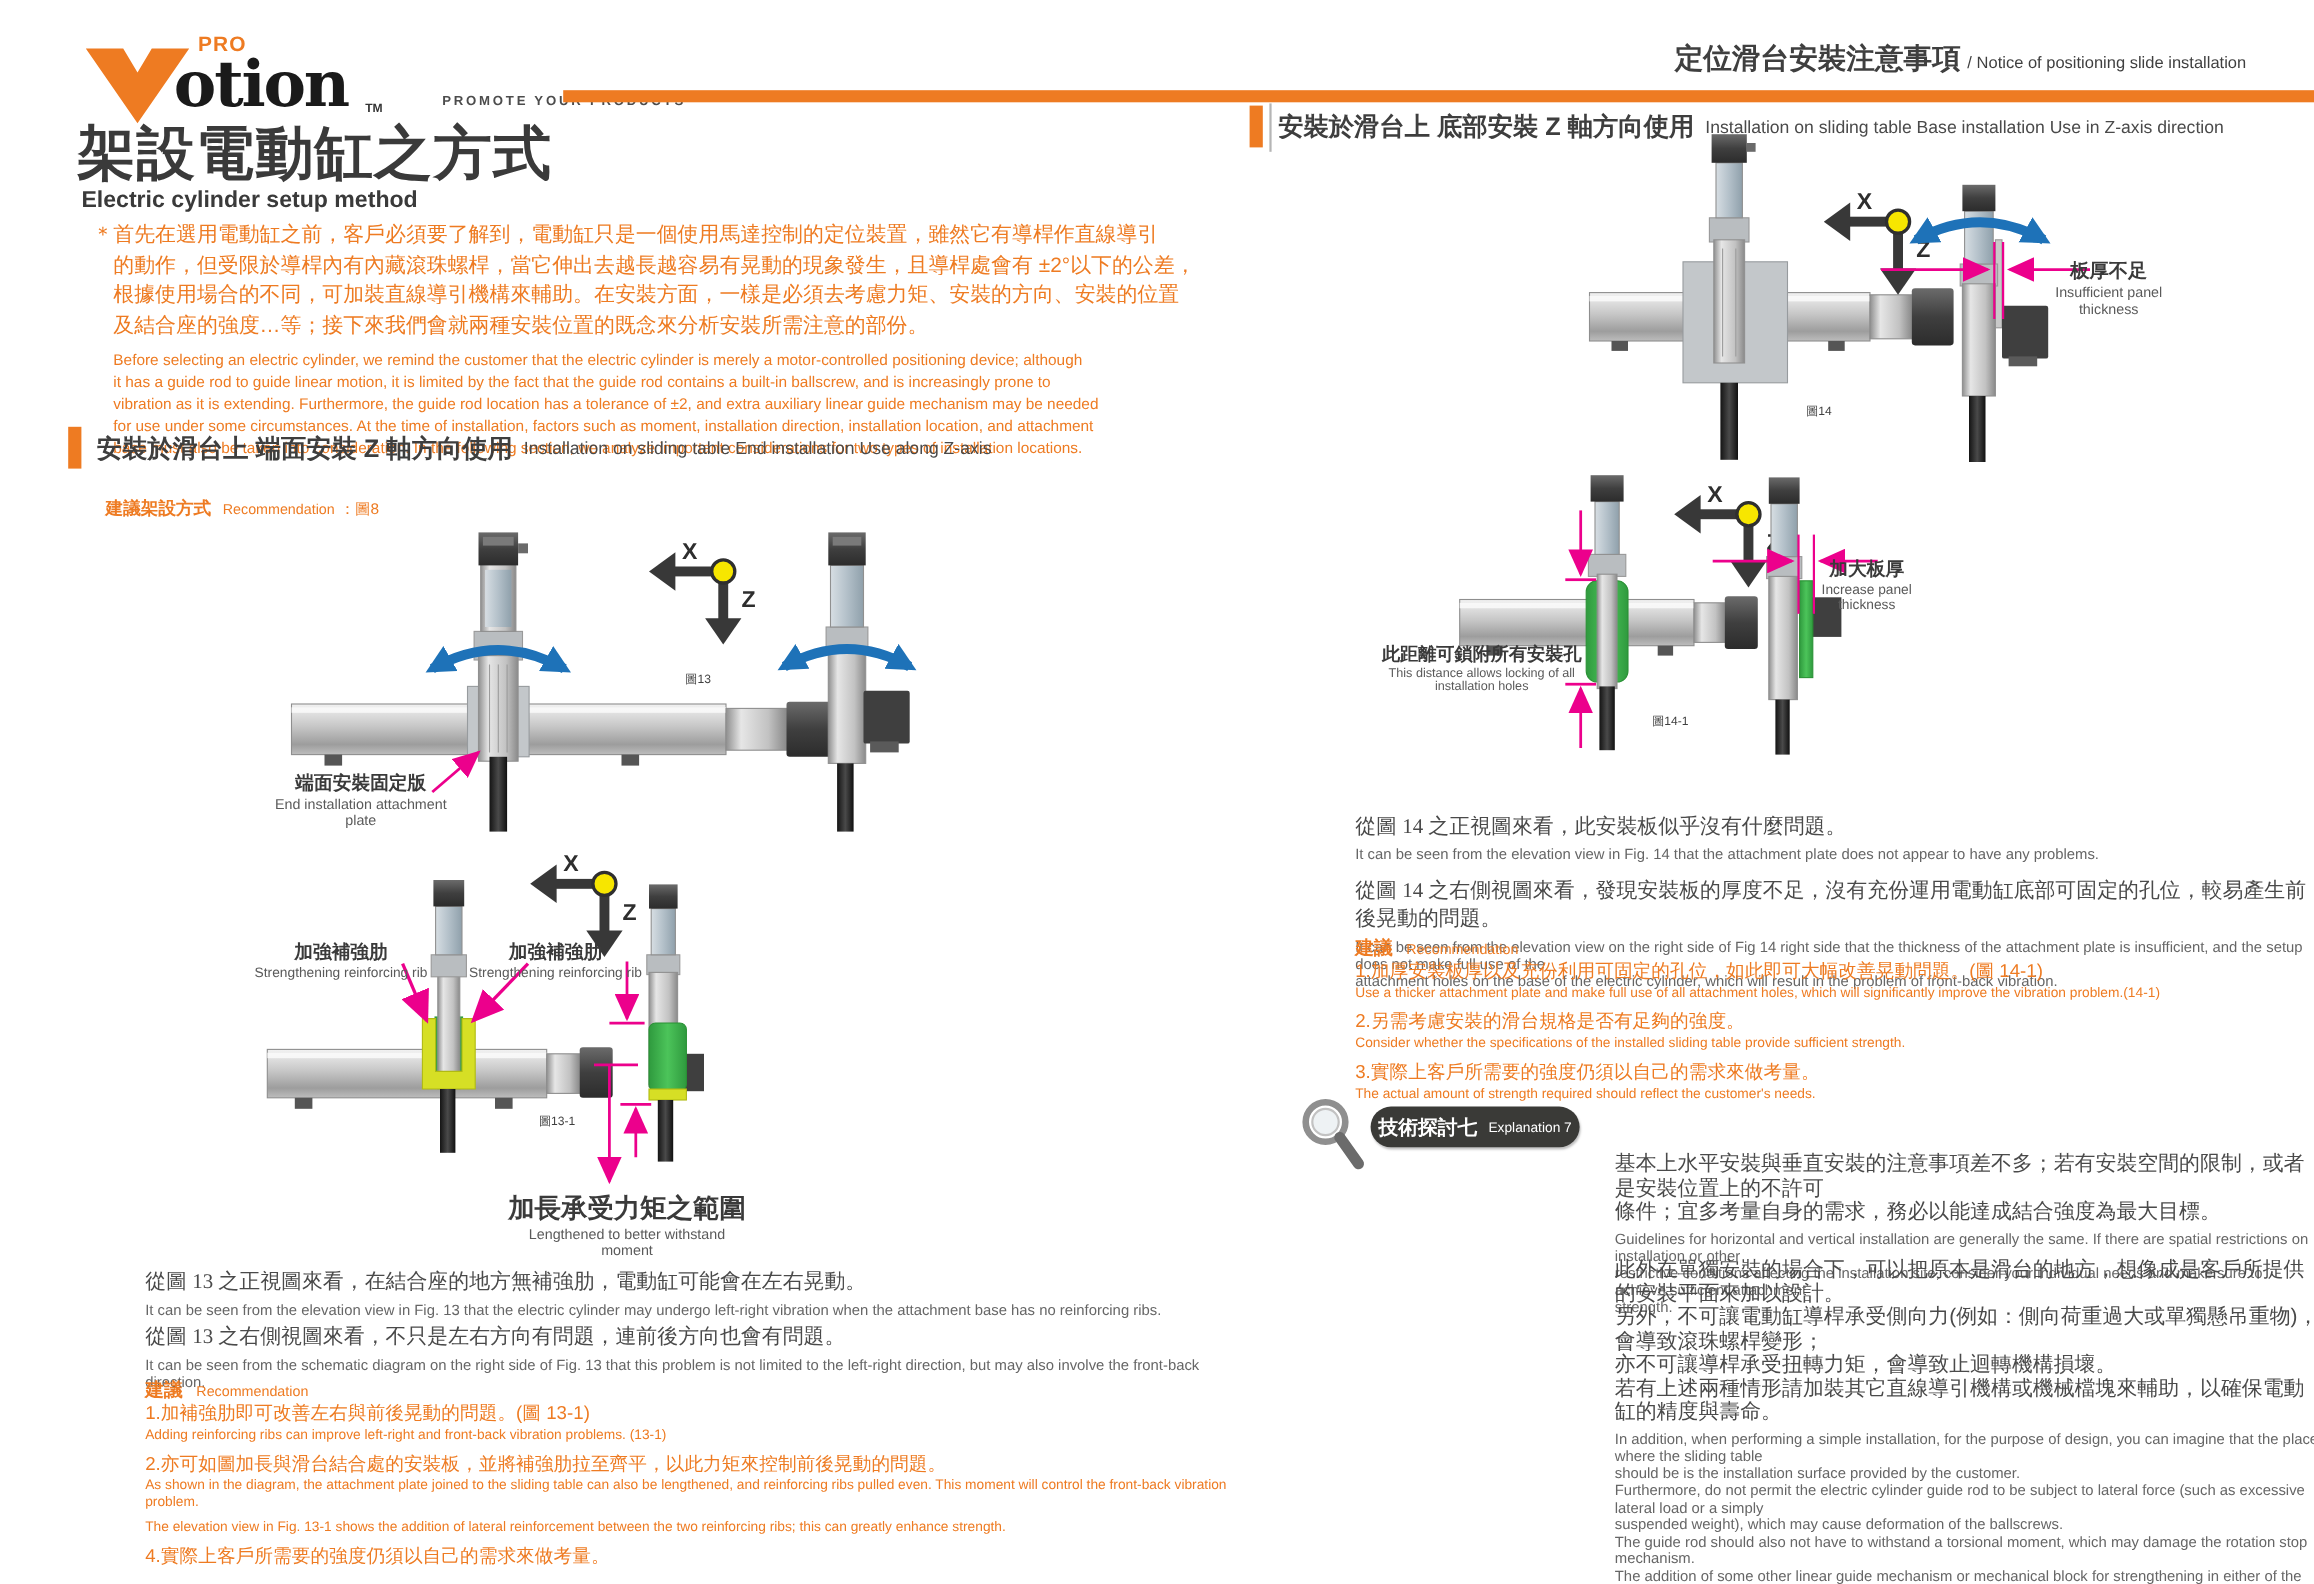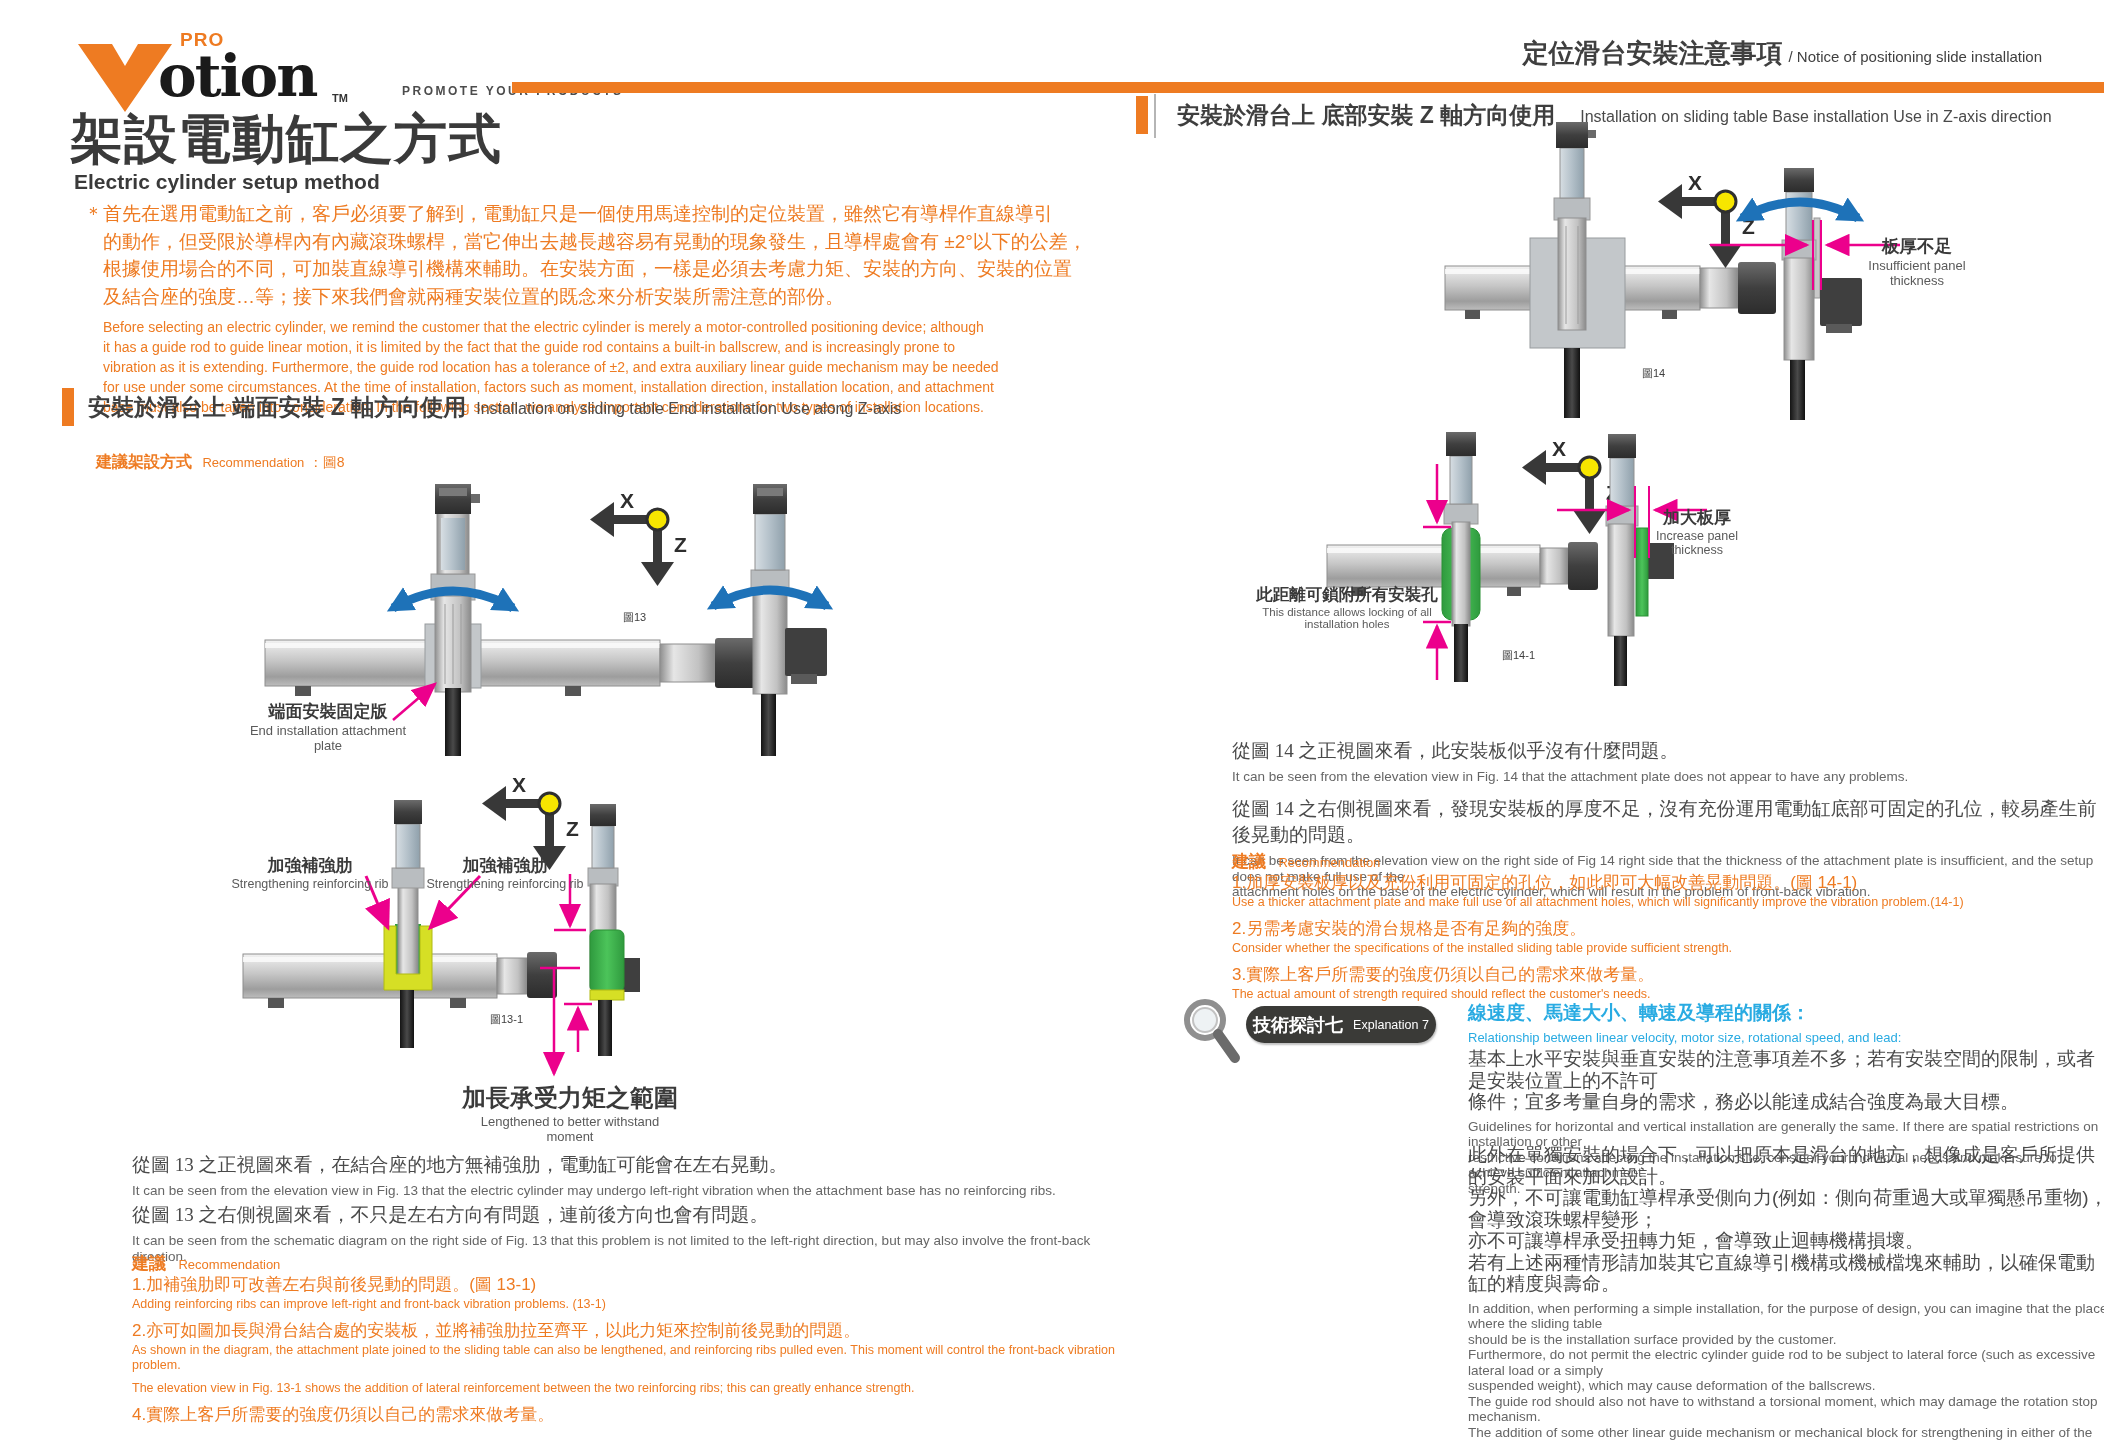"安裝於滑台上 底部安裝 Z 軸方向使用" #right-section { gap: 15px -> none }
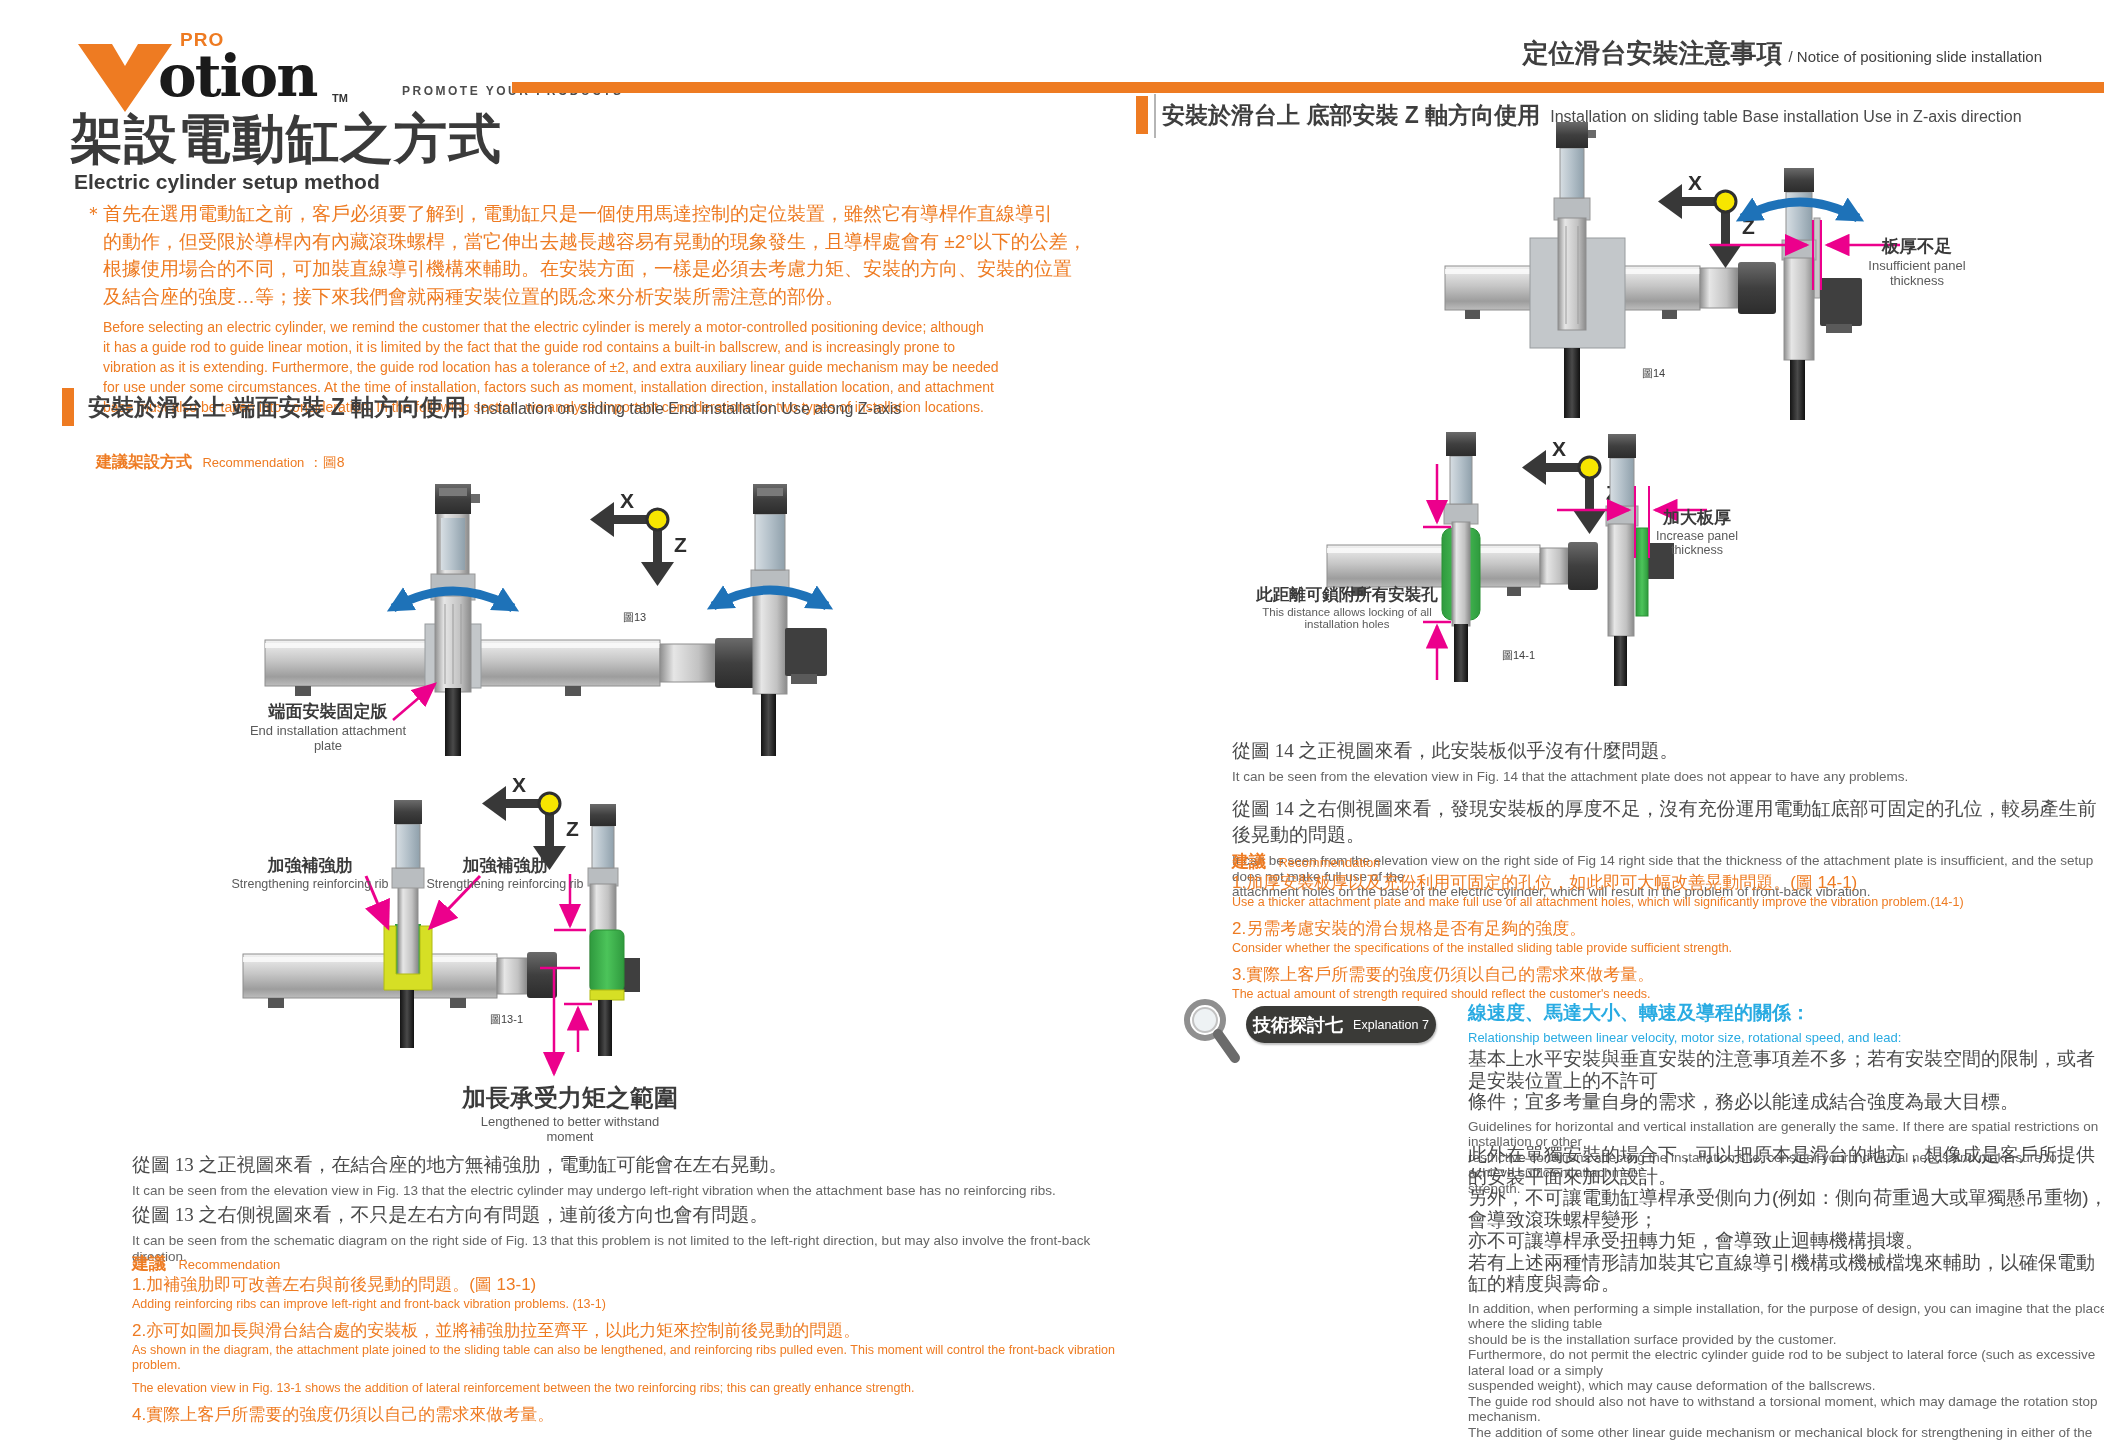"線速度、馬達大小、轉速及導程的關係：" div.abs { html: <div> <div>線速度、馬達大小、轉速及導程的關係：</div> <div>Relationship between linear velocity, motor size, rotational speed, and lead:</div> </div> -> none }
